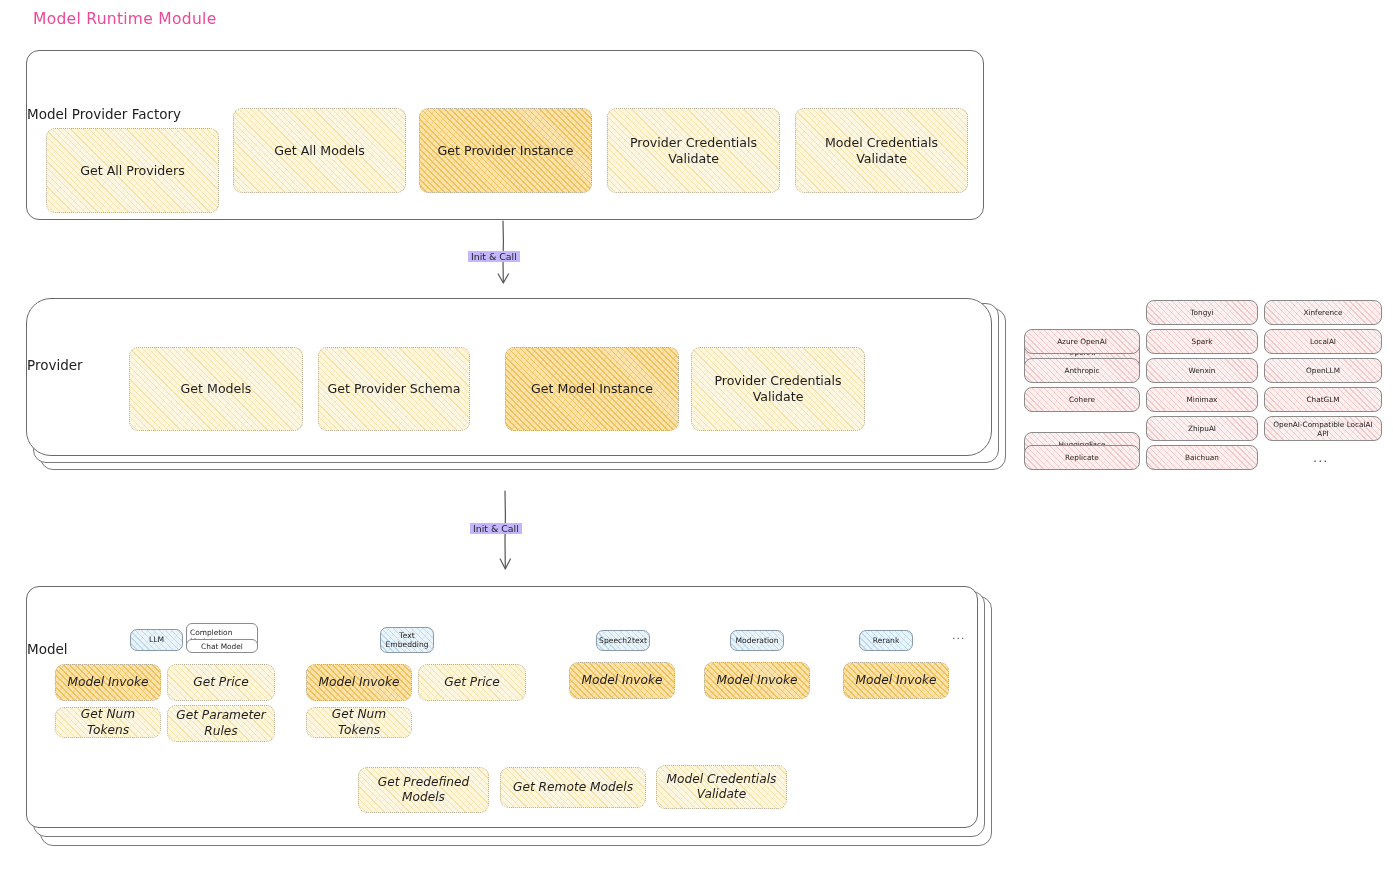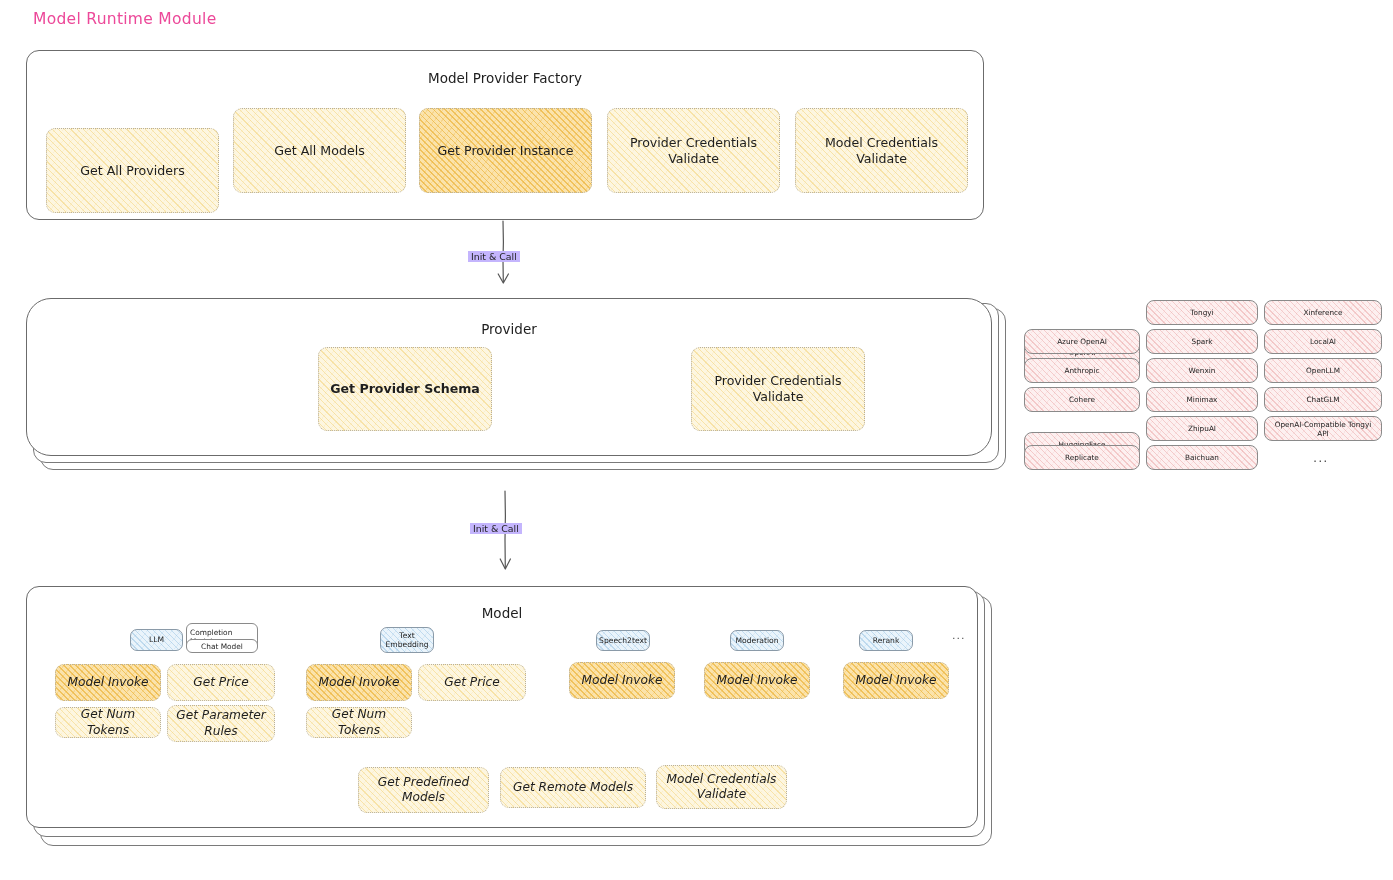"Model Provider Factory" .panel-title { margin-top: none -> 36px; text-align: center -> left }
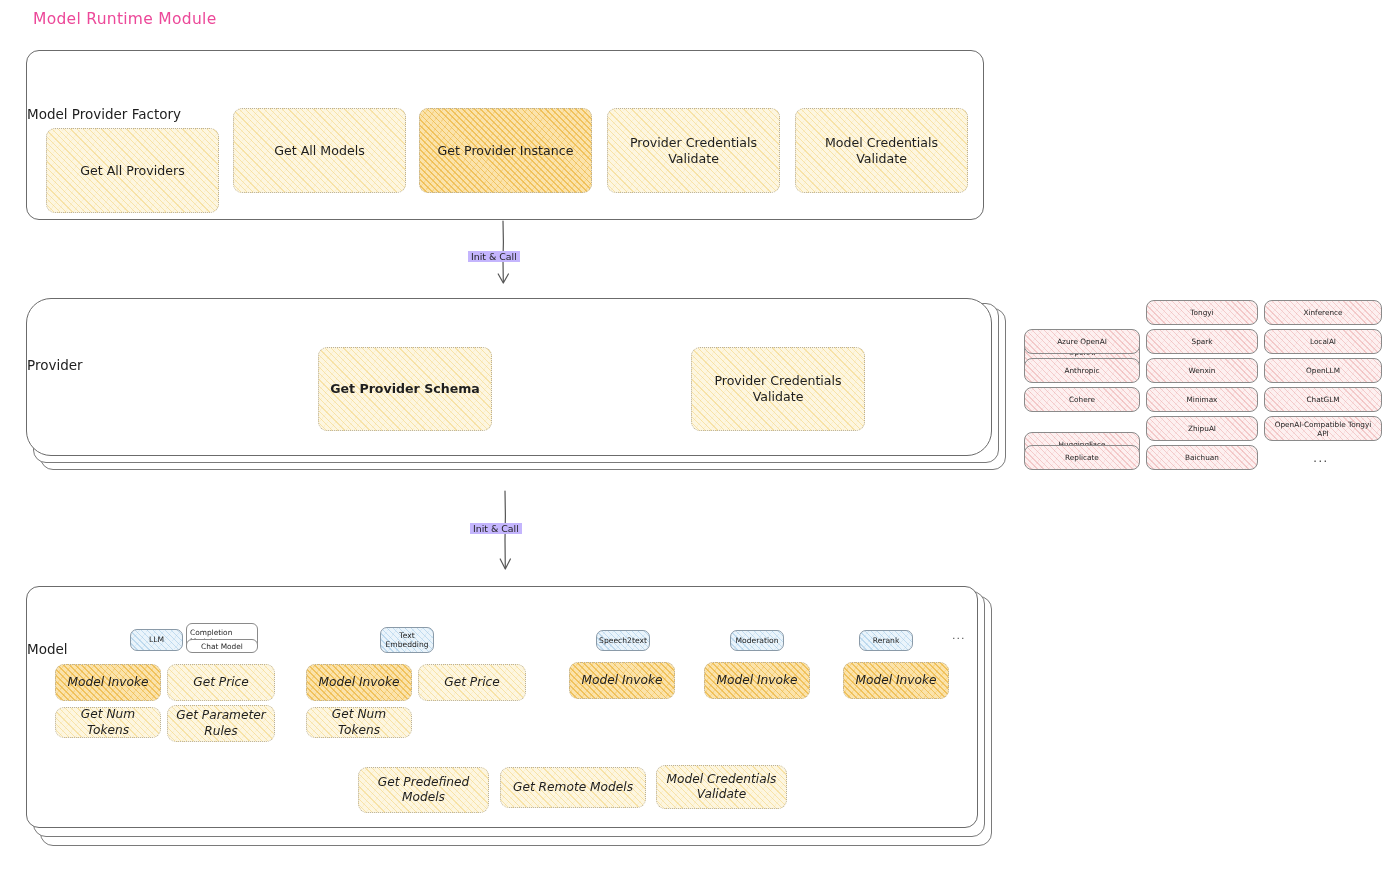"Get Models" div.op { html: none -> <div> <span>Get Models</span> </div> }
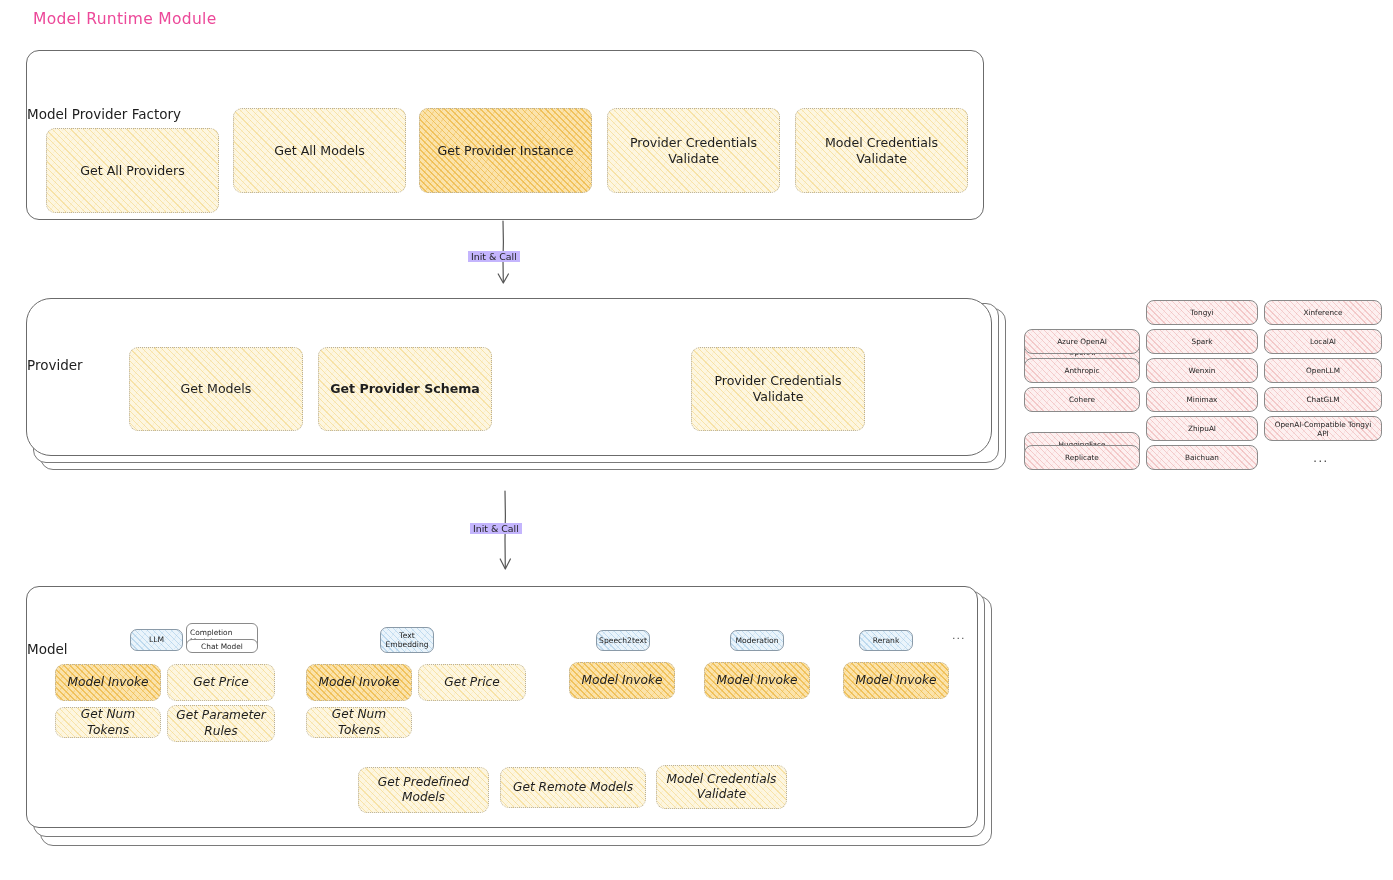"Get Provider Schema" div.op { font-weight: bold -> none; width: 174px -> 152px }
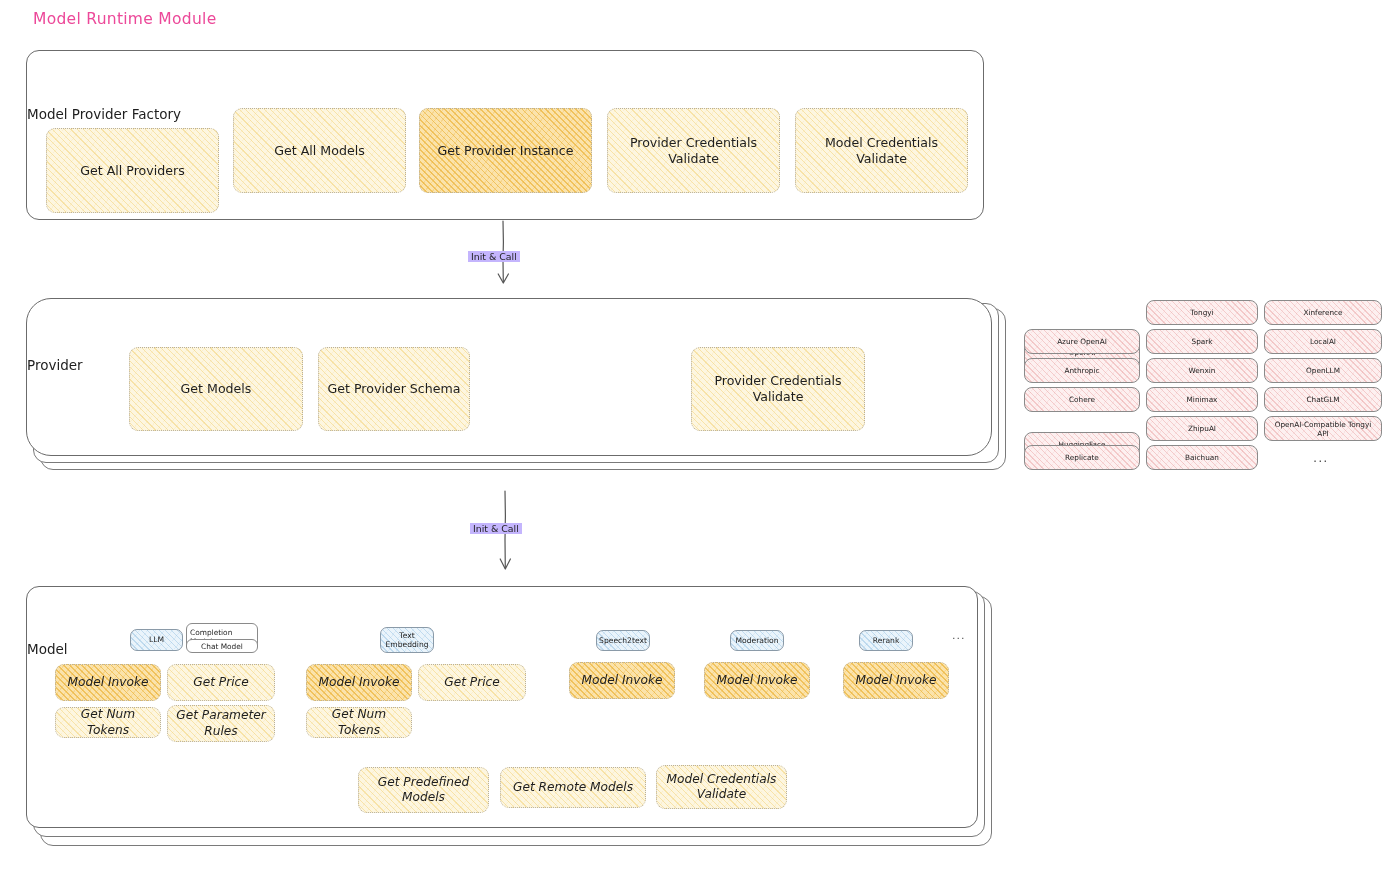"Get Model Instance" div.op { html: none -> <div> <span>Get Model Instance</span> </div> }
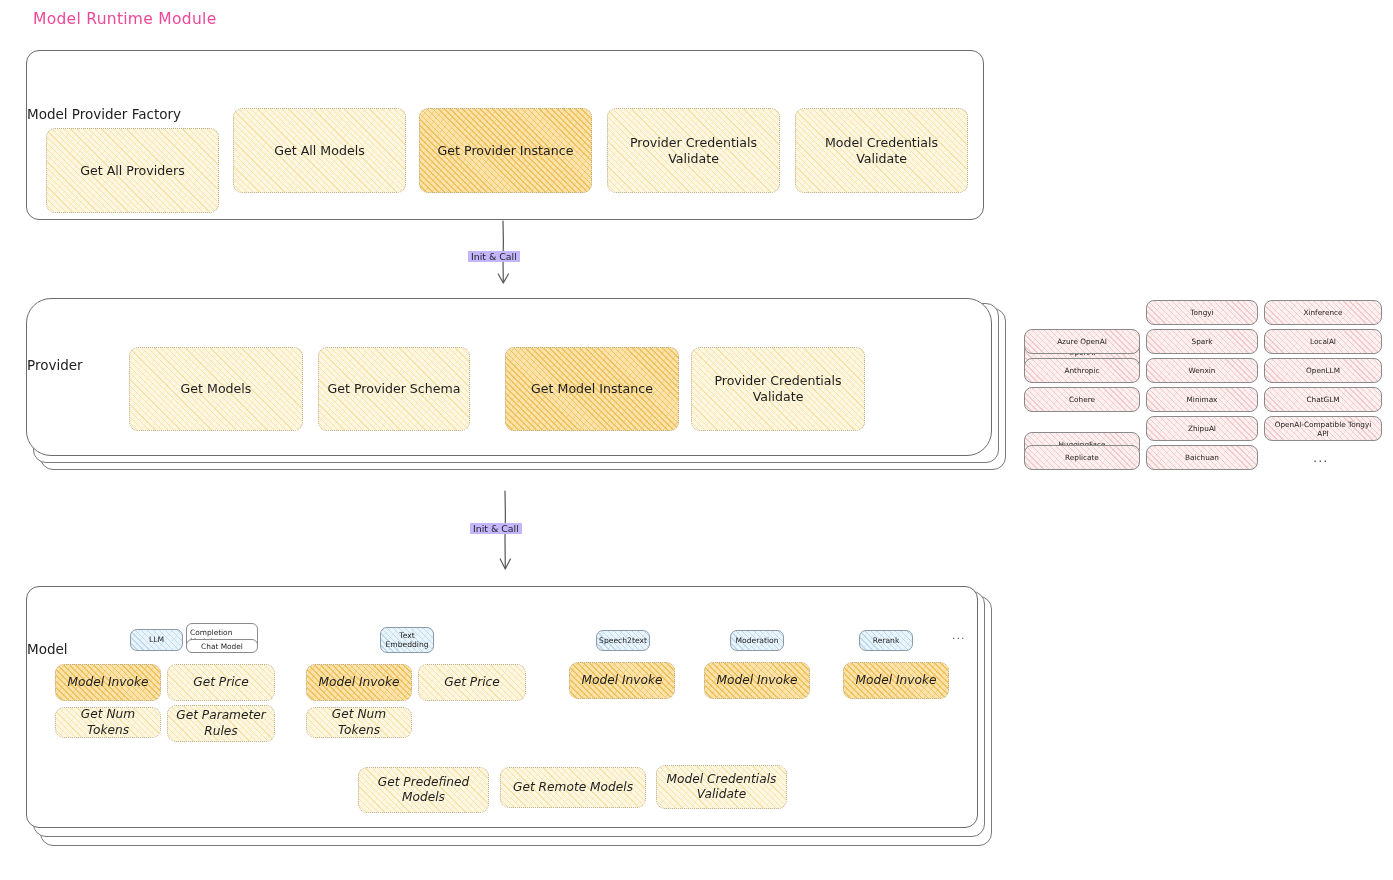"OpenAI-Compatible Tongyi API" span { text: Tongyi -> LocalAI }
